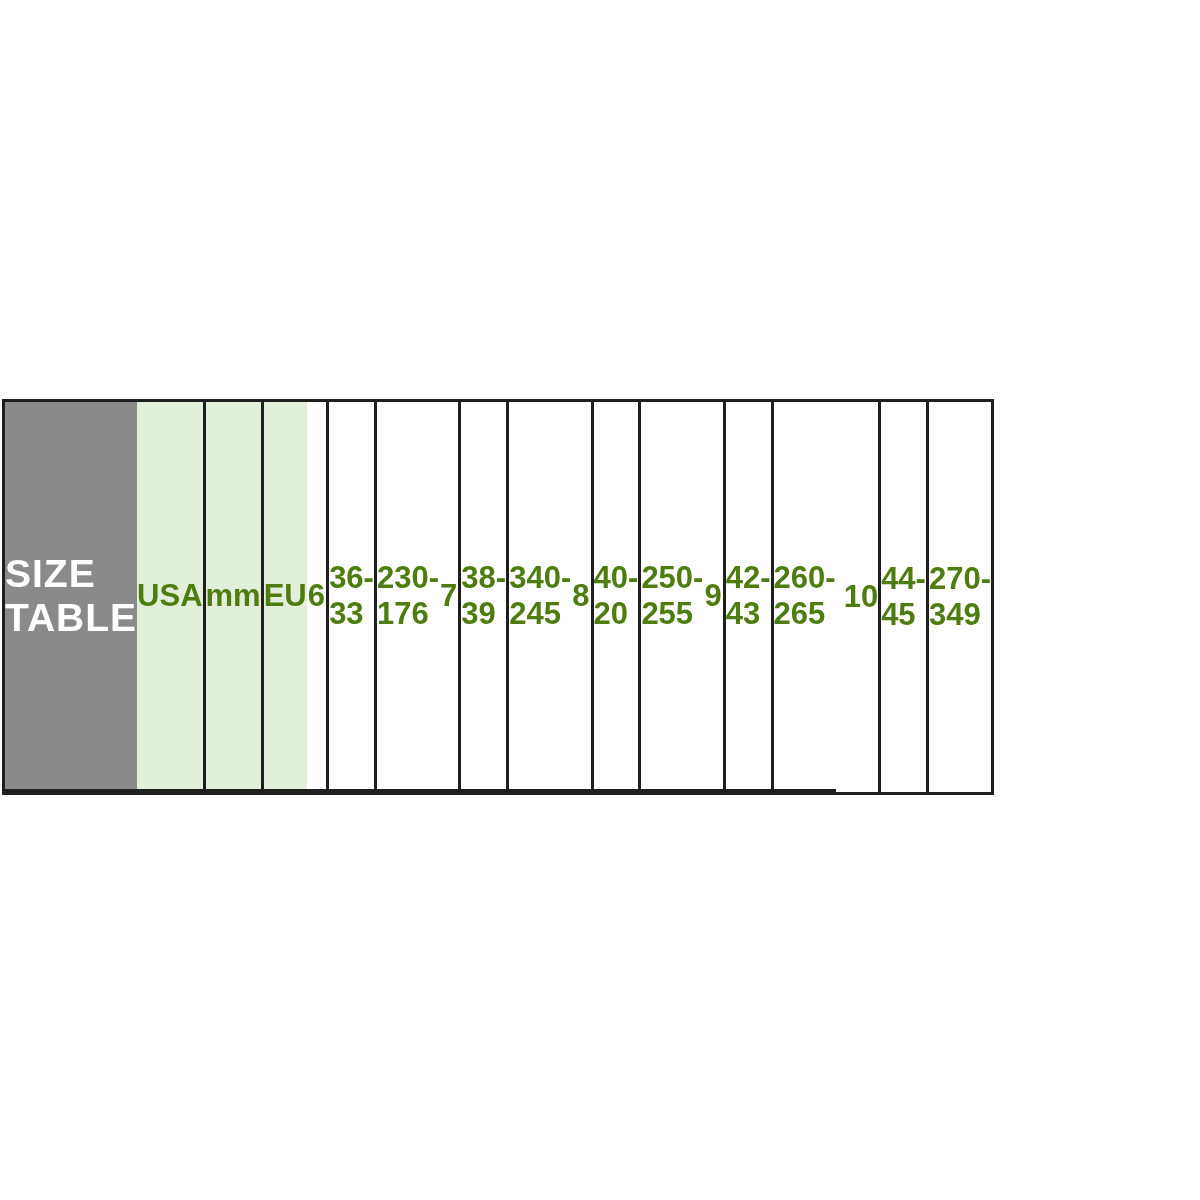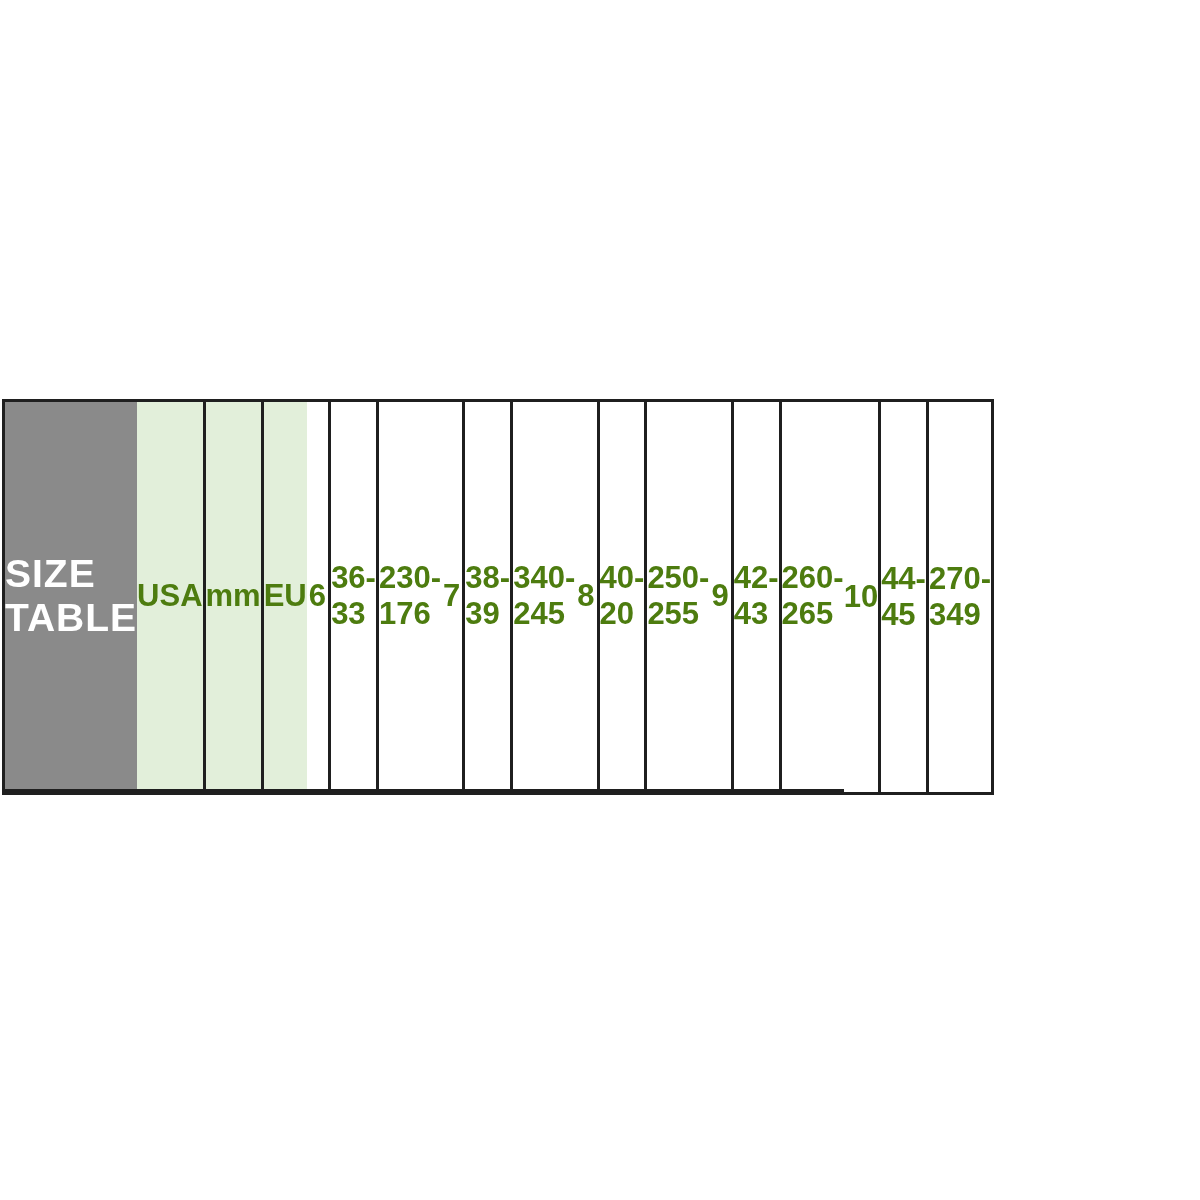"10" .row:last-child { margin-left: none -> 8px }
